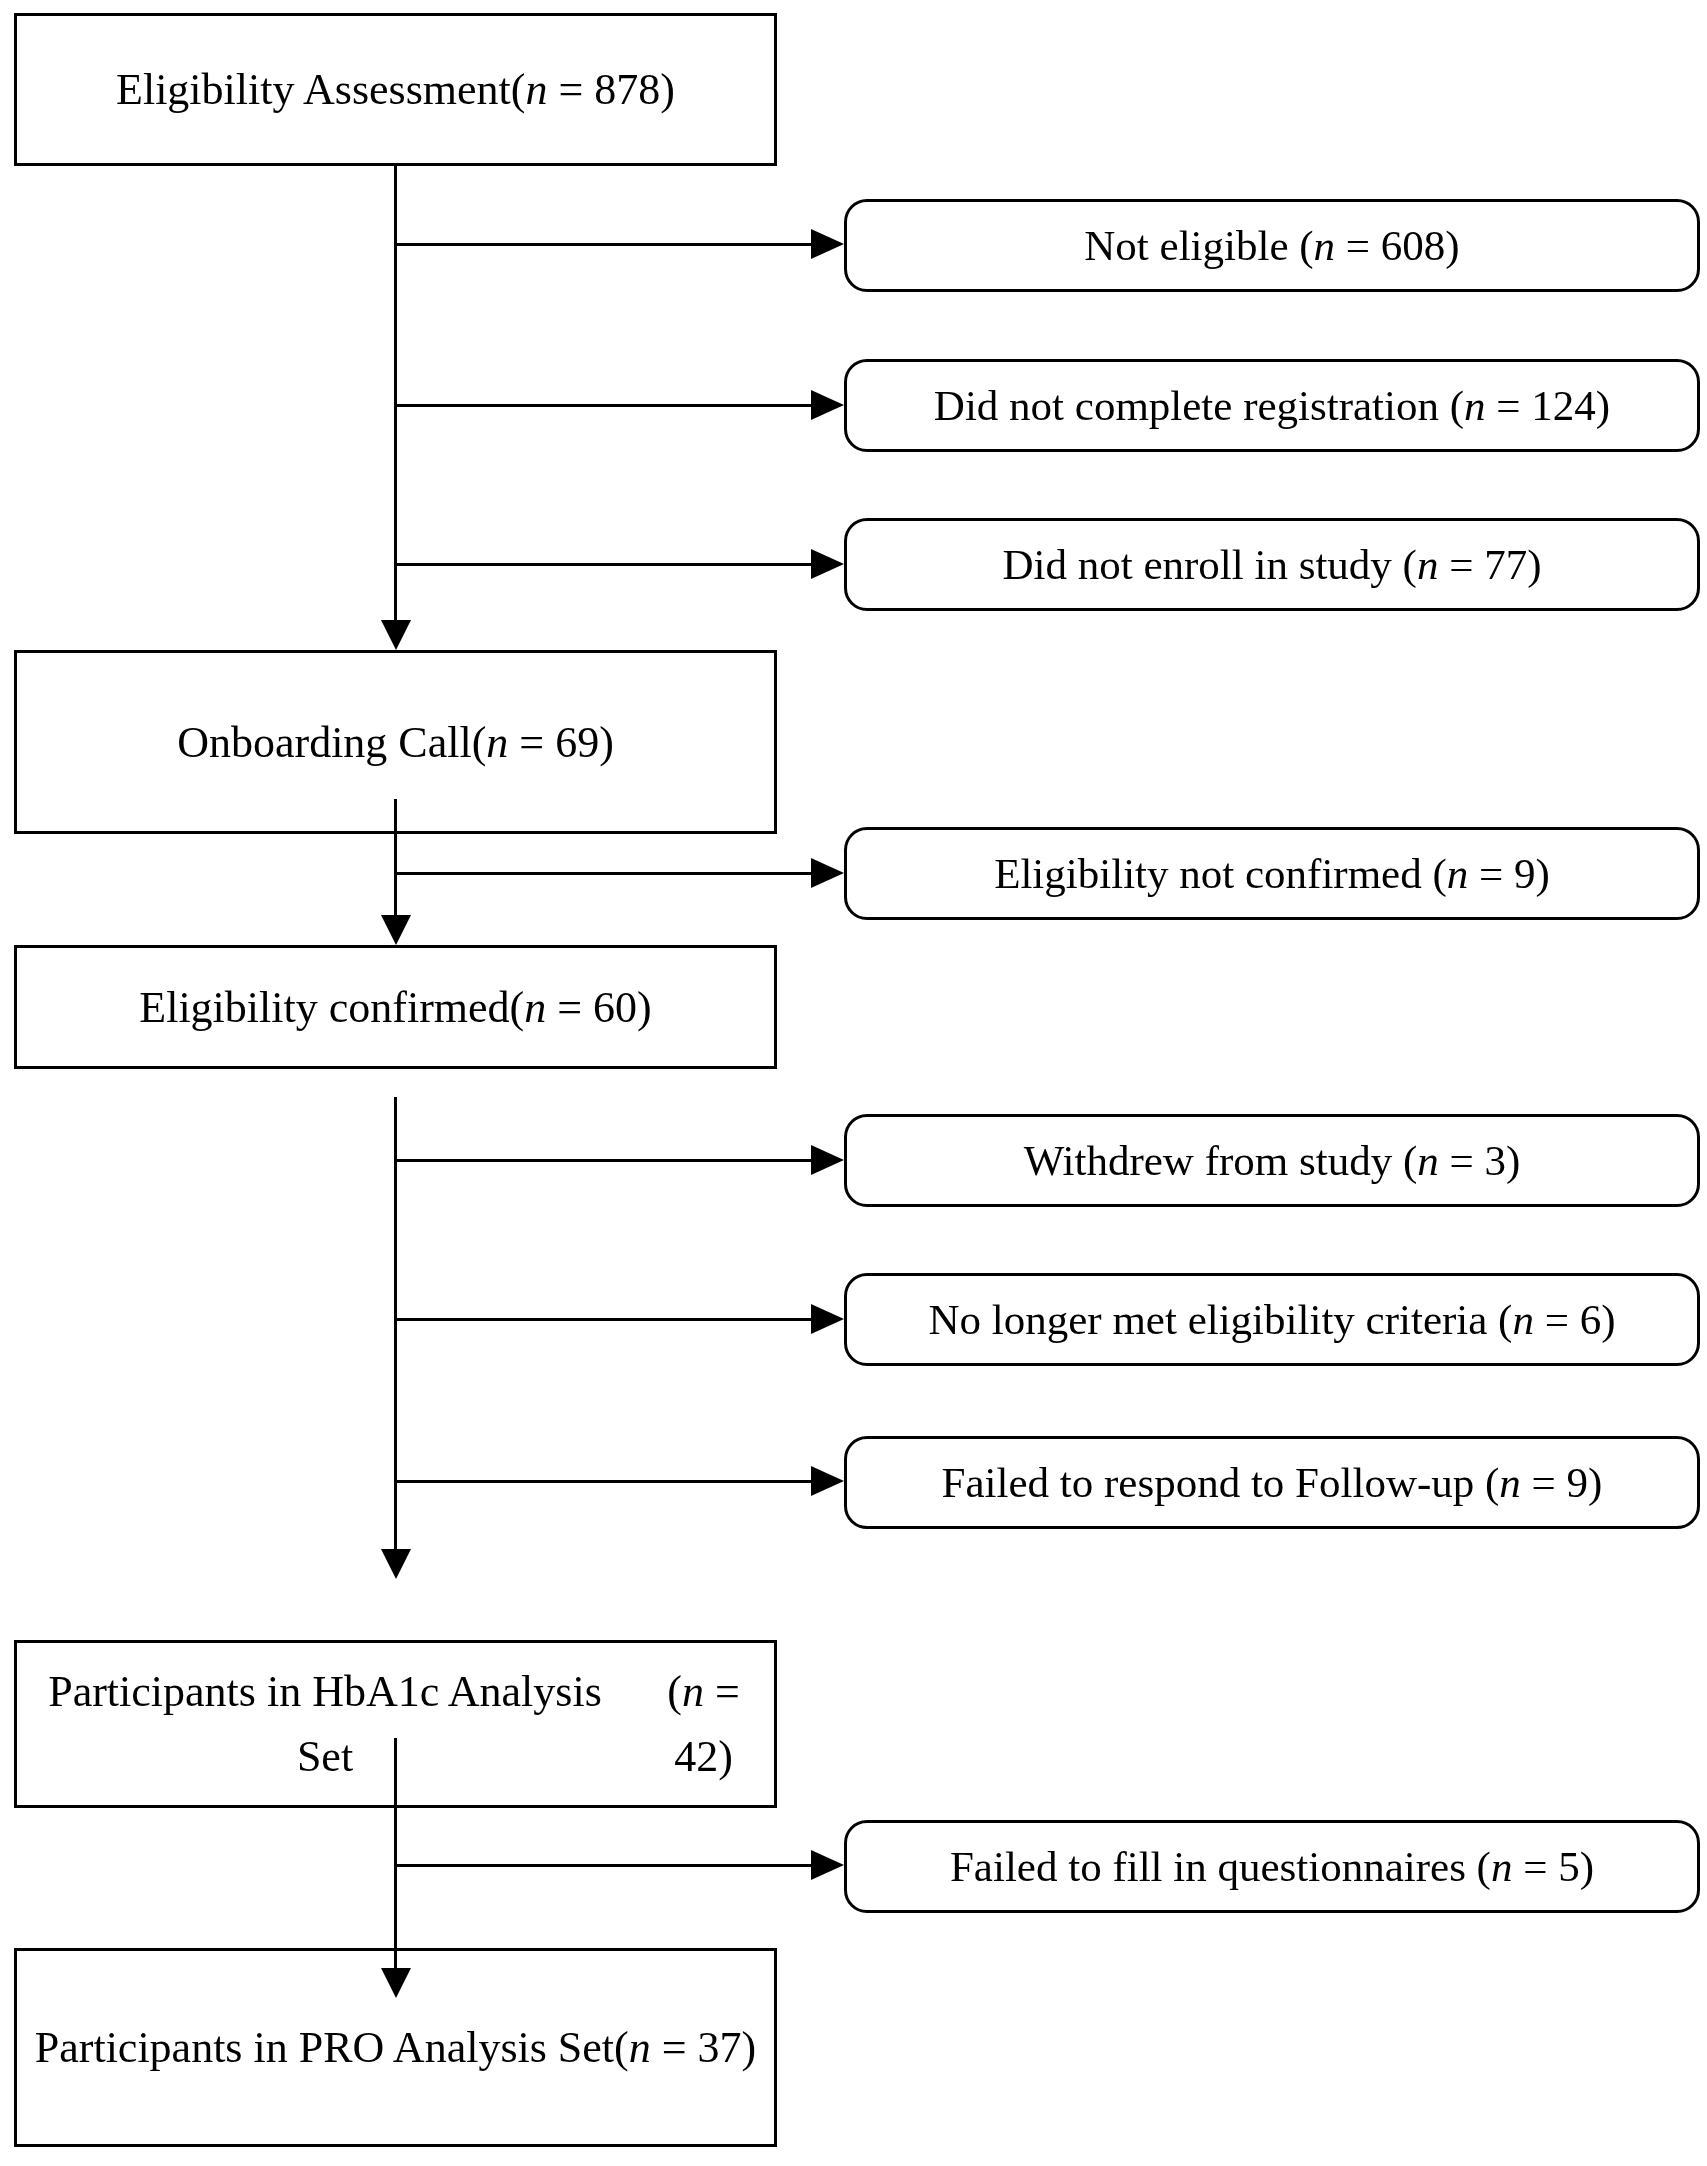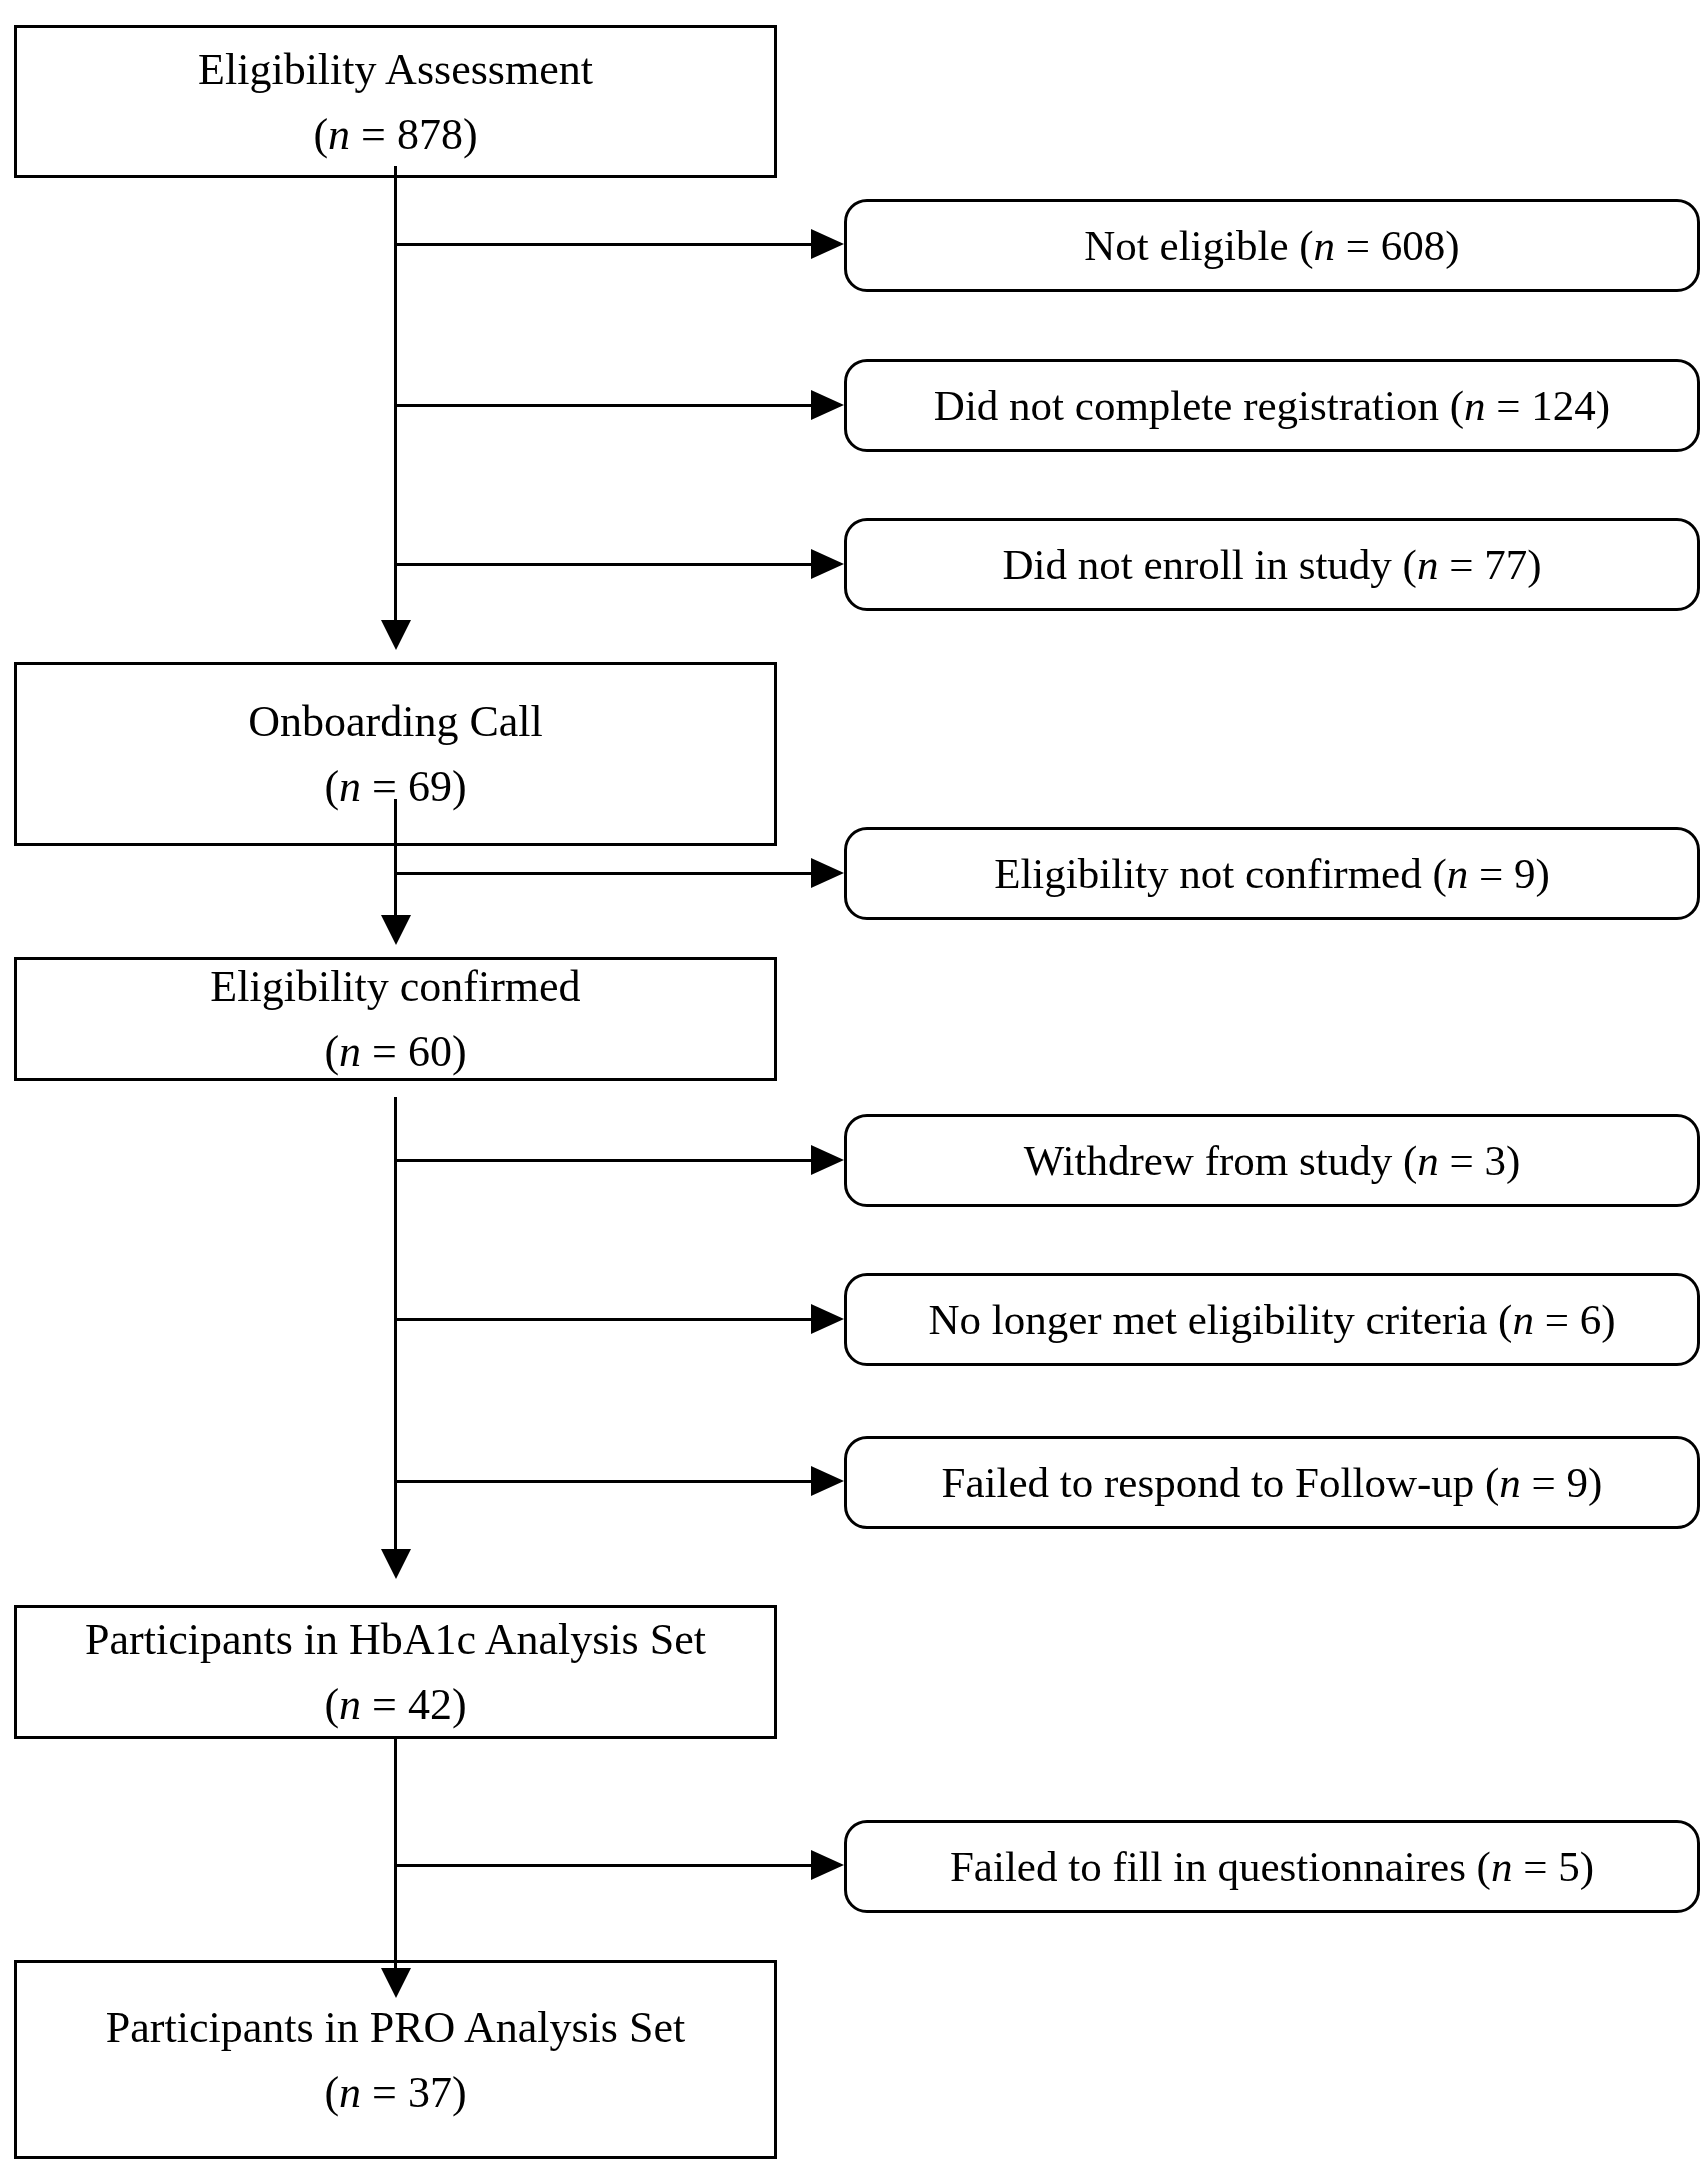"Eligibility Assessment" .box.main { flex-direction: column -> row; margin-top: 12px -> none }
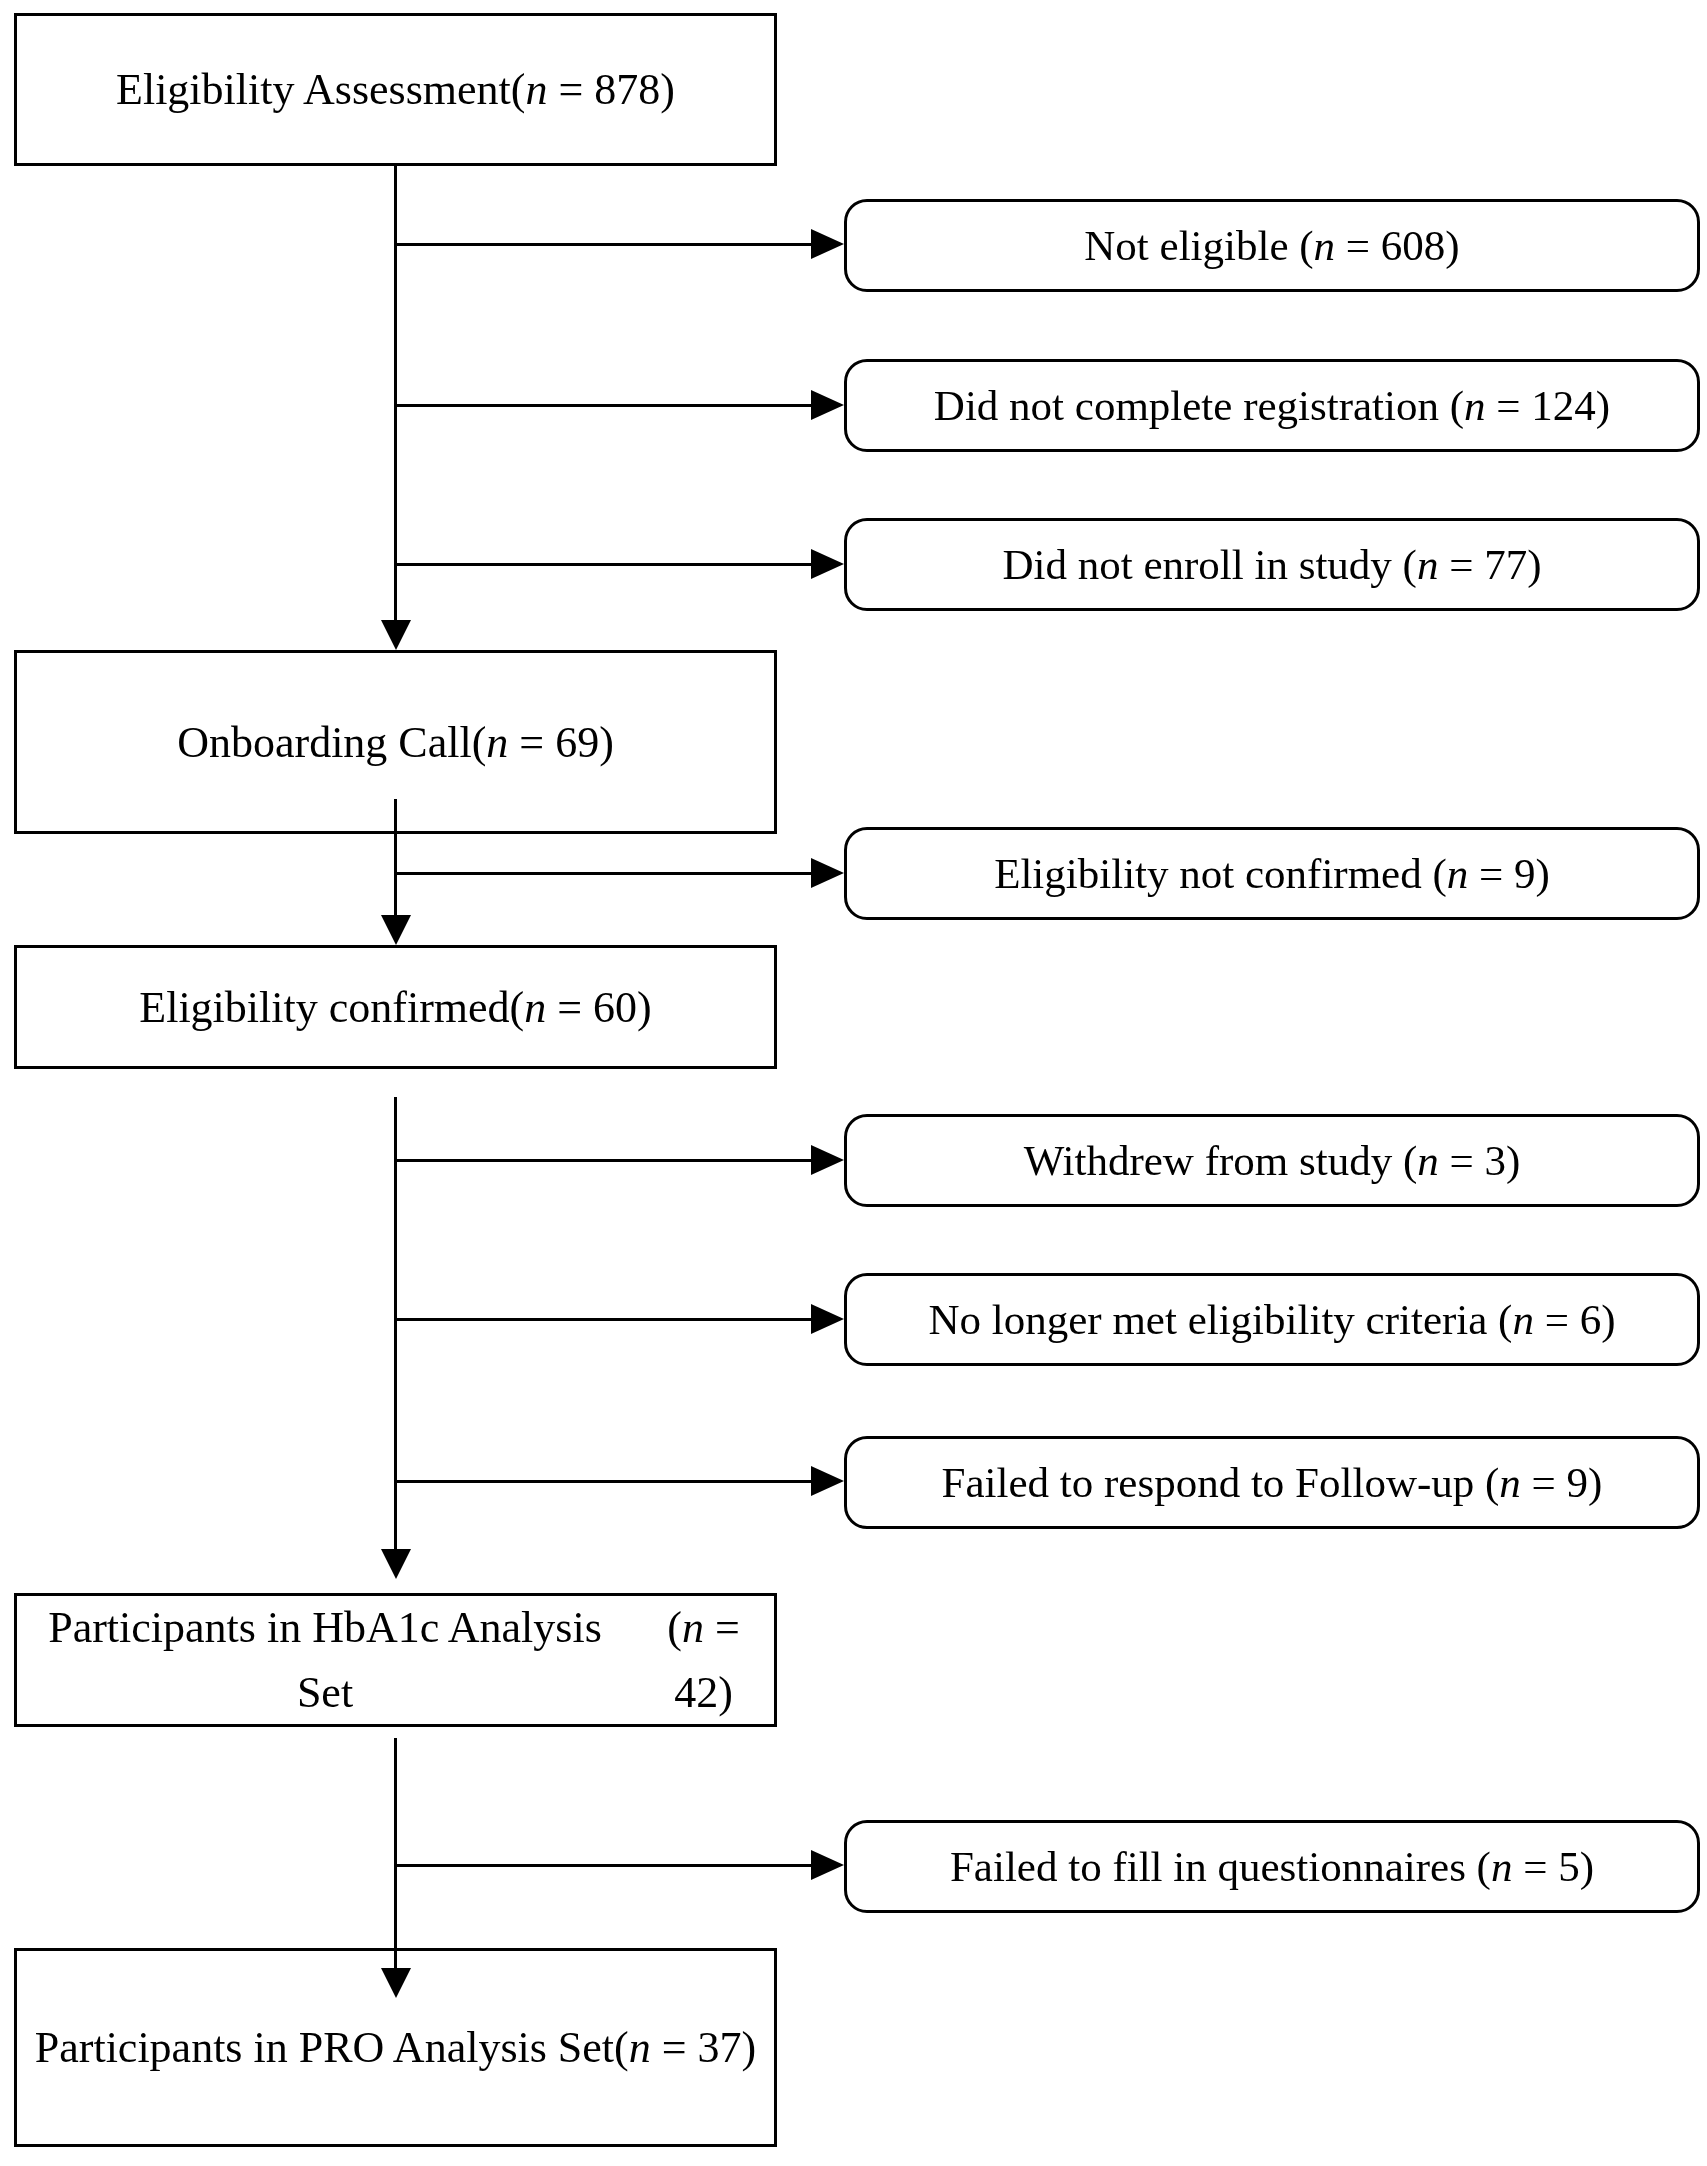"Participants in HbA1c Analysis Set" div.box { height: 134px -> 168px; top: 1593px -> 1640px }
